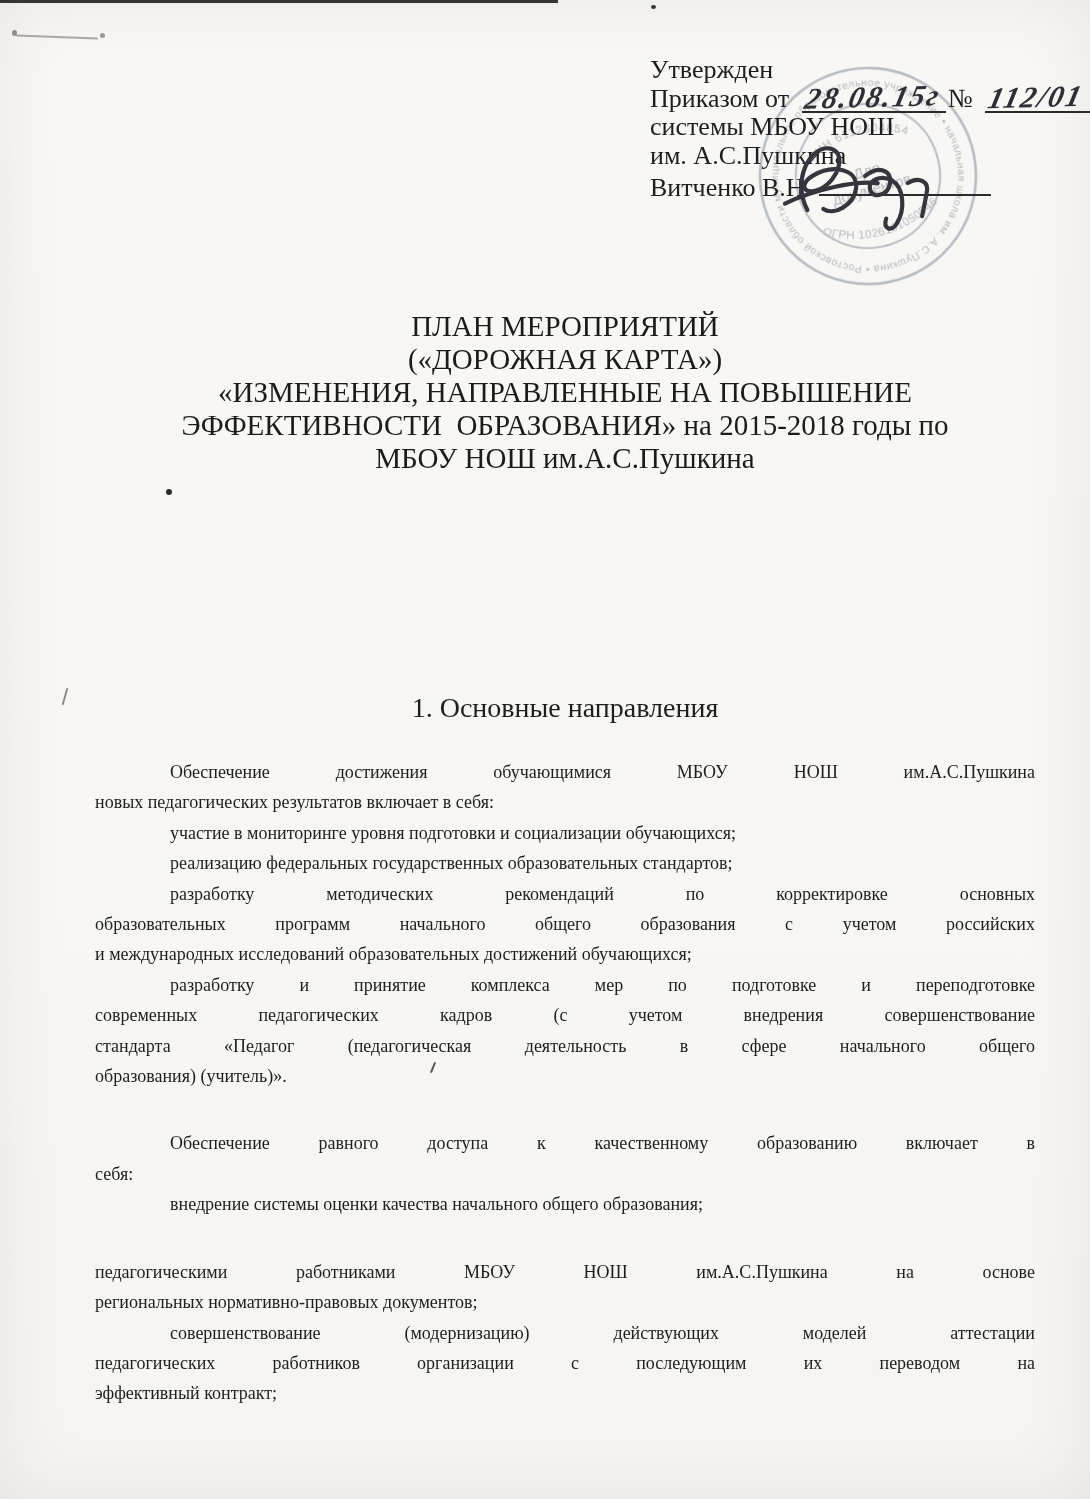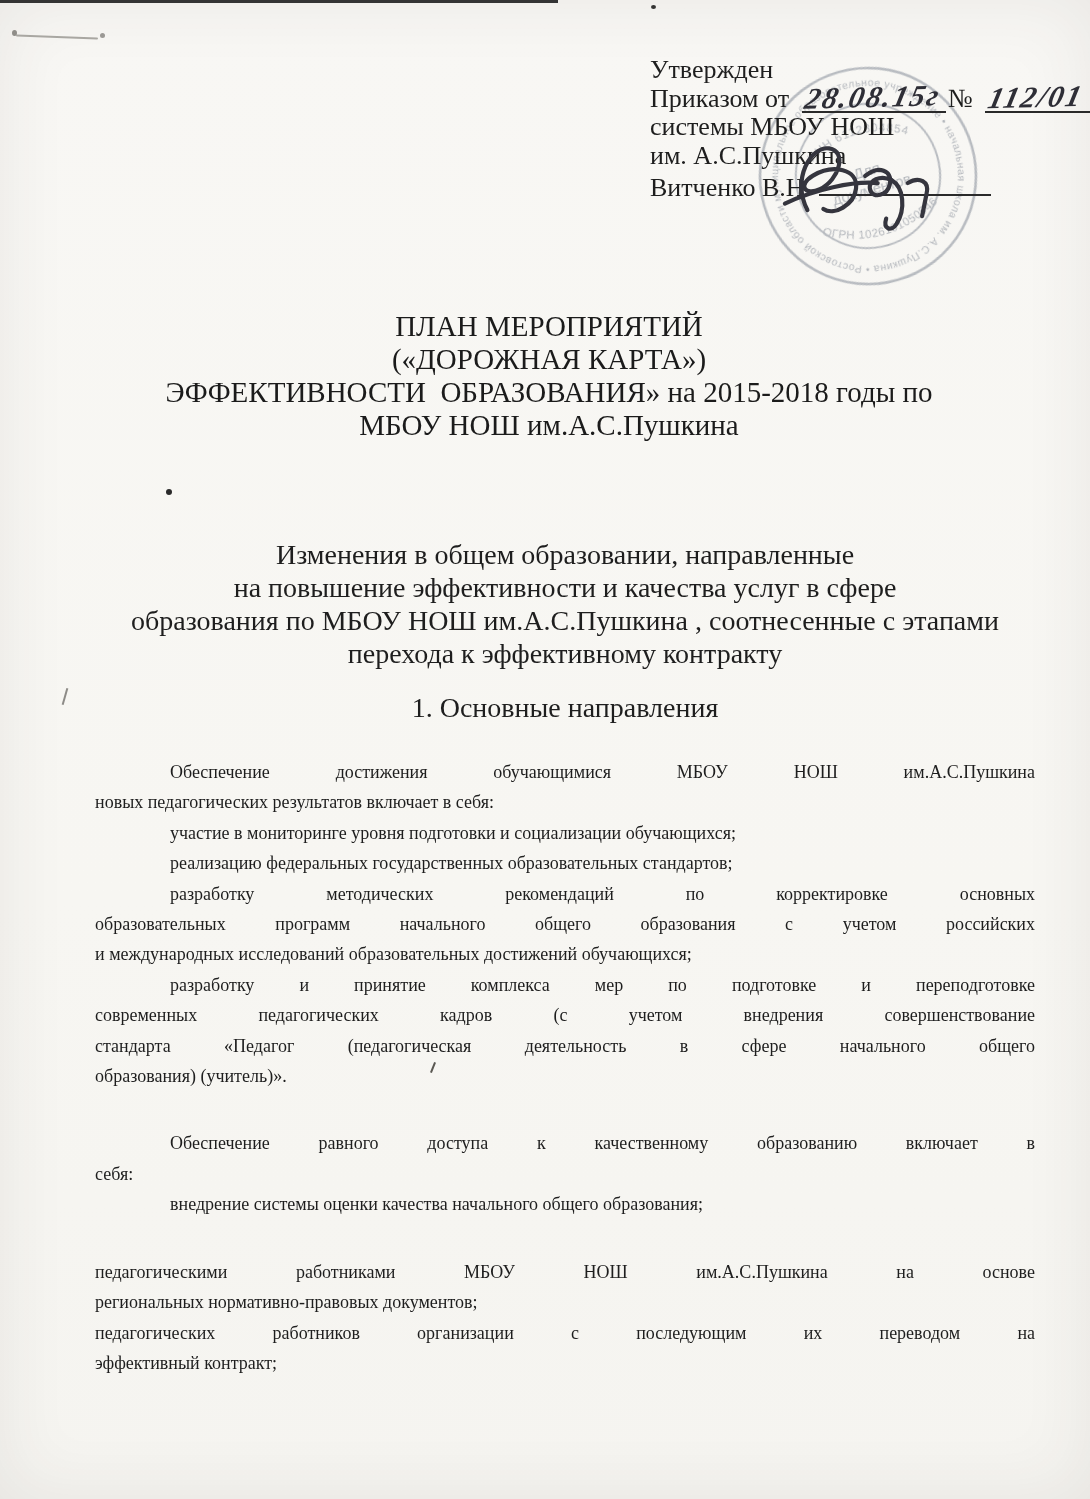"ПЛАН МЕРОПРИЯТИЙ" .title-block { left: 79px -> 95px }
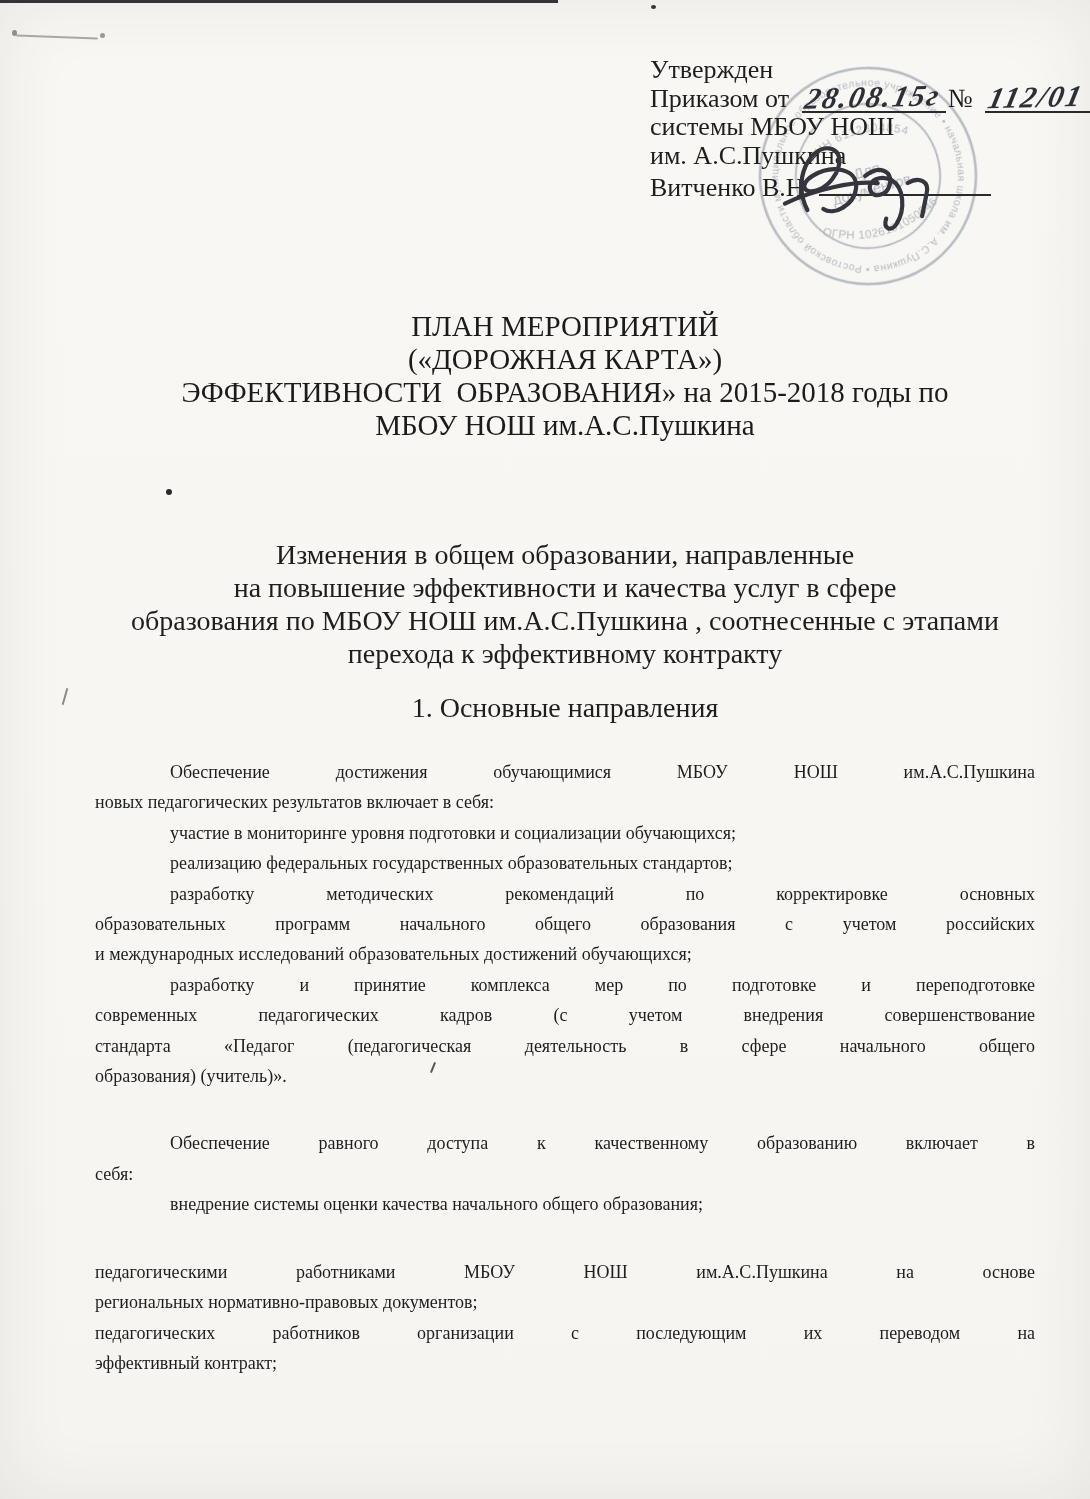"«ИЗМЕНЕНИЯ, НАПРАВЛЕННЫЕ НА ПОВЫШЕНИЕ" div { html: none -> <div>«ИЗМЕНЕНИЯ, НАПРАВЛЕННЫЕ НА ПОВЫШЕНИЕ</div> }
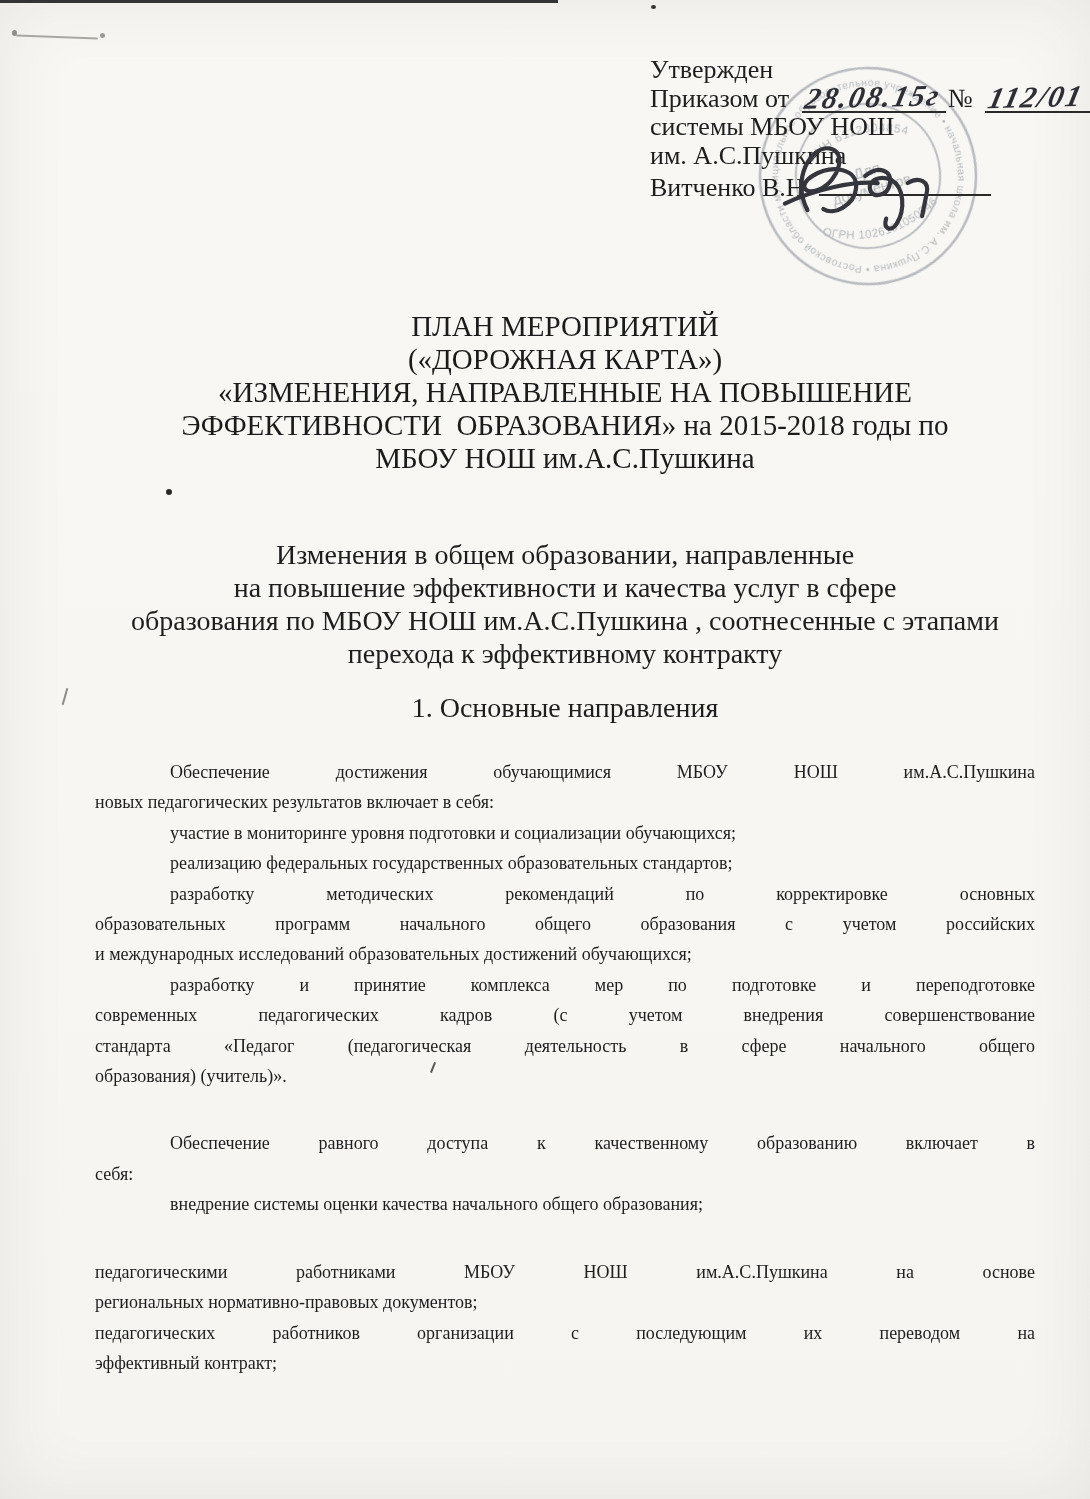"Изменения в общем образовании," div.subtitle-block { html: <div> <div>Изменения в общем образовании, направленные</div> <div>на повышение эффективности и качества услуг в сфере</div> <div>образования по МБОУ НОШ им.А.С.Пушкина , соотнесенные с этапами</div> <div>перехода к эффективному контракту</div> </div> -> none }
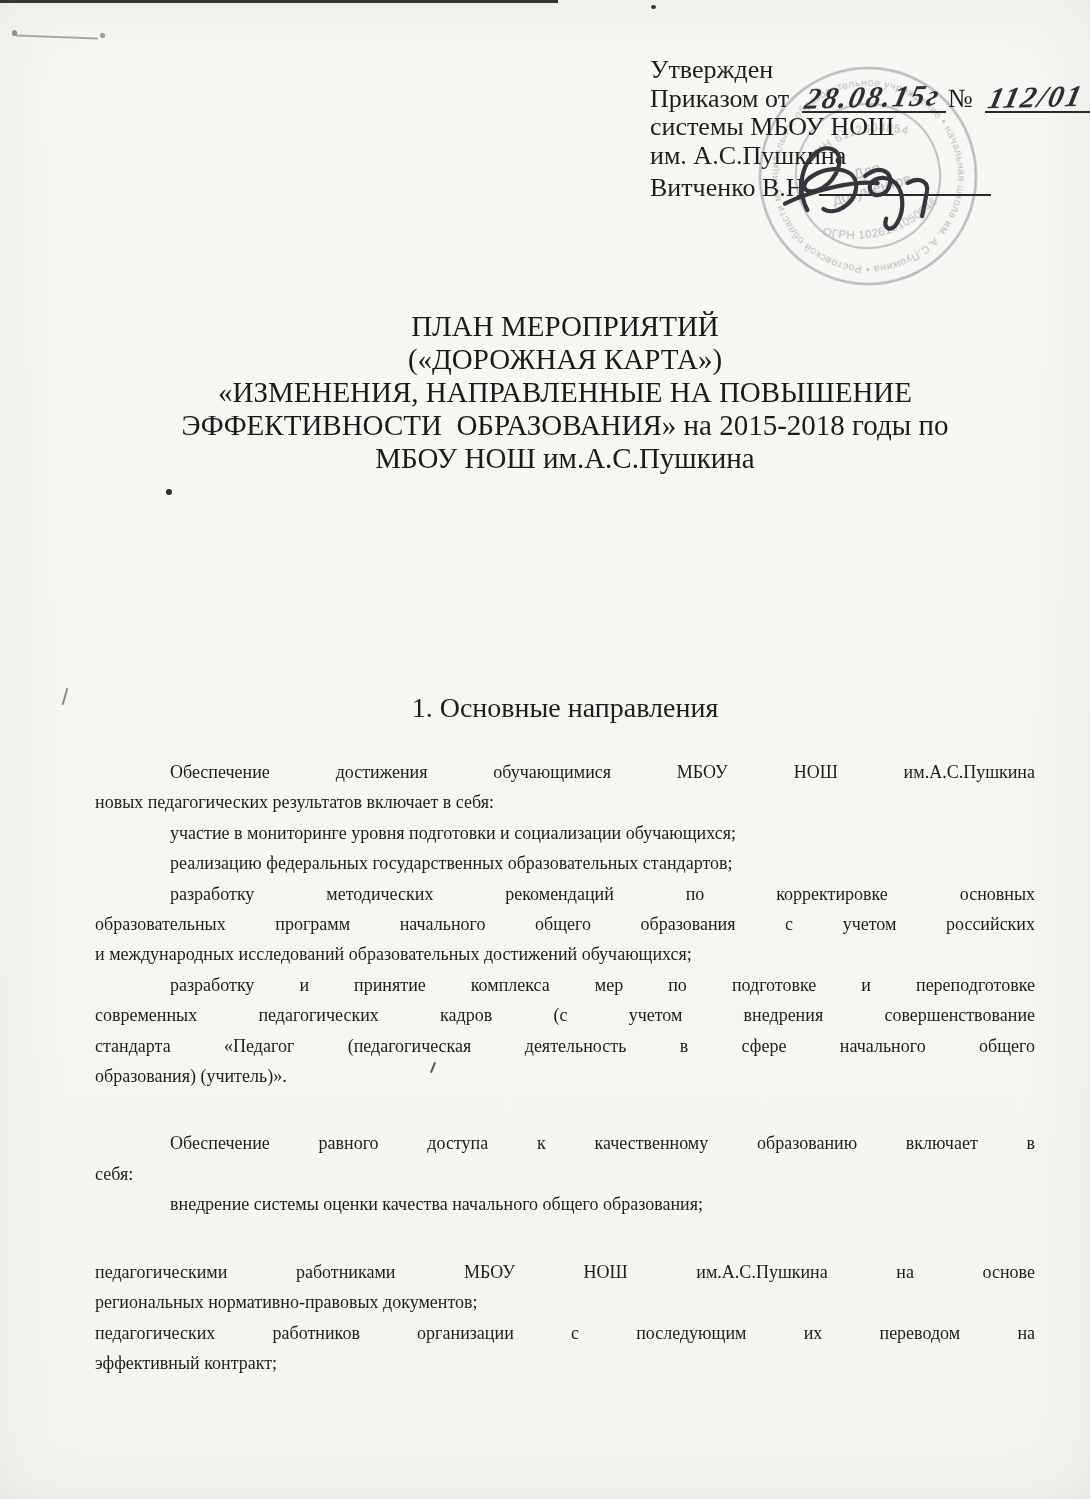"совершенствование (модернизацию)" div.line { html: none -> <div>совершенствование (модернизацию) действующих моделей аттестации</div> }
